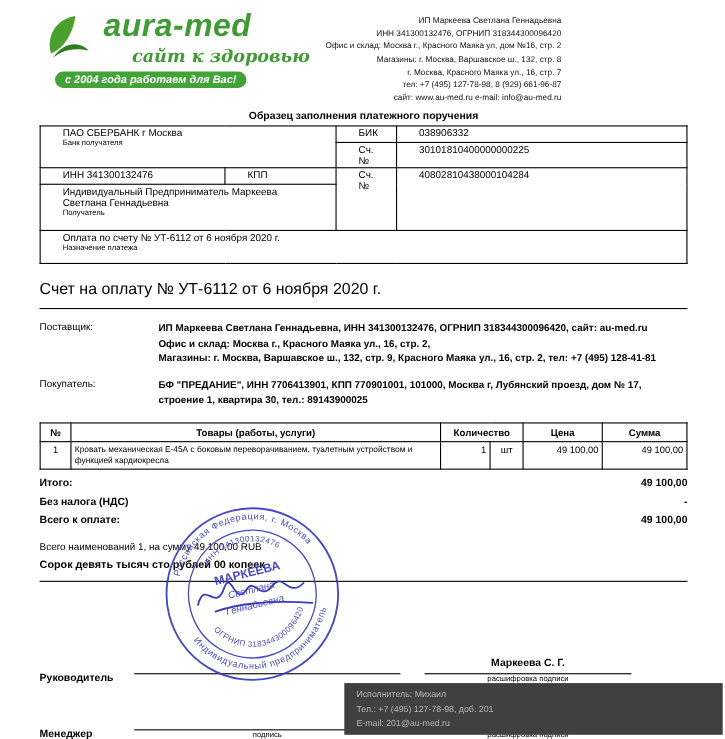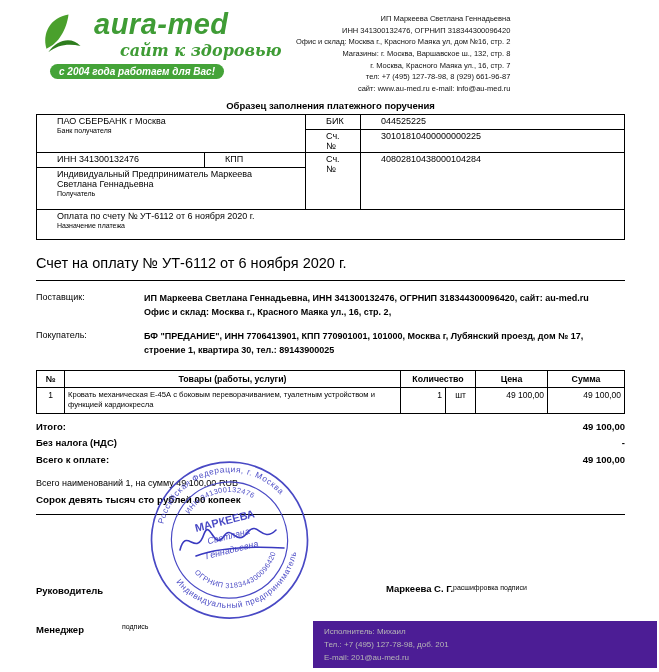"044525225" td.h14 { text: 044525225 -> 038906332 }
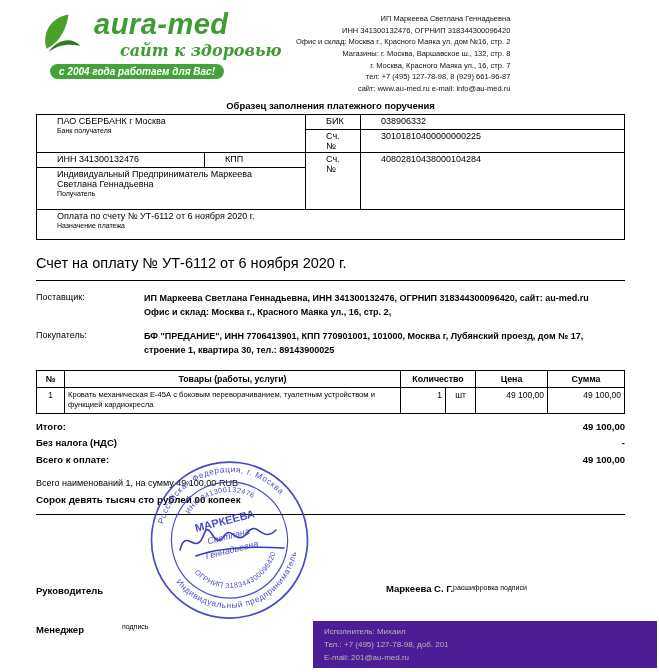"Магазины: г. Москва, Варшавское ш., 132, стр. 9," div { html: none -> <div>Магазины: г. Москва, Варшавское ш., 132, стр. 9, Красного Маяка ул., 16, стр. 2, тел: +7 (495) 128-41-81</div> }
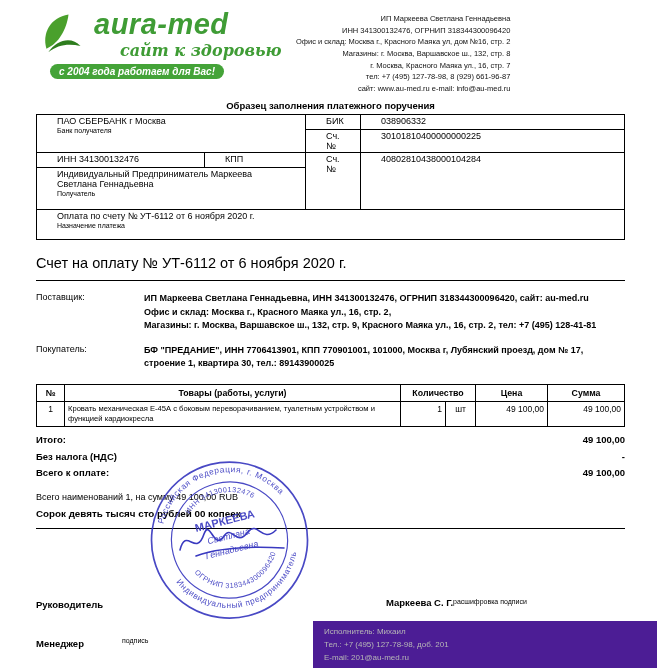"Маркеева С. Г." .sig-col { flex-direction: row -> column }
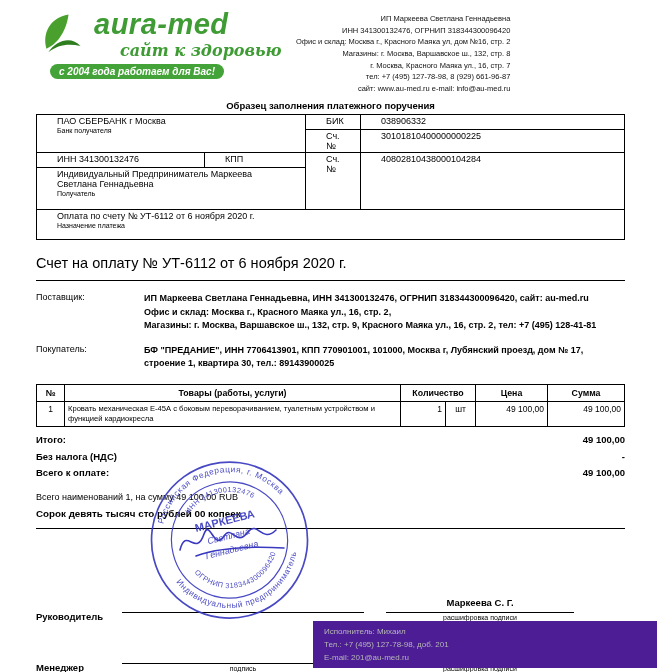"Исполнитель: Михаил" .footer-box { background: #4c1d95 -> #404040 }
